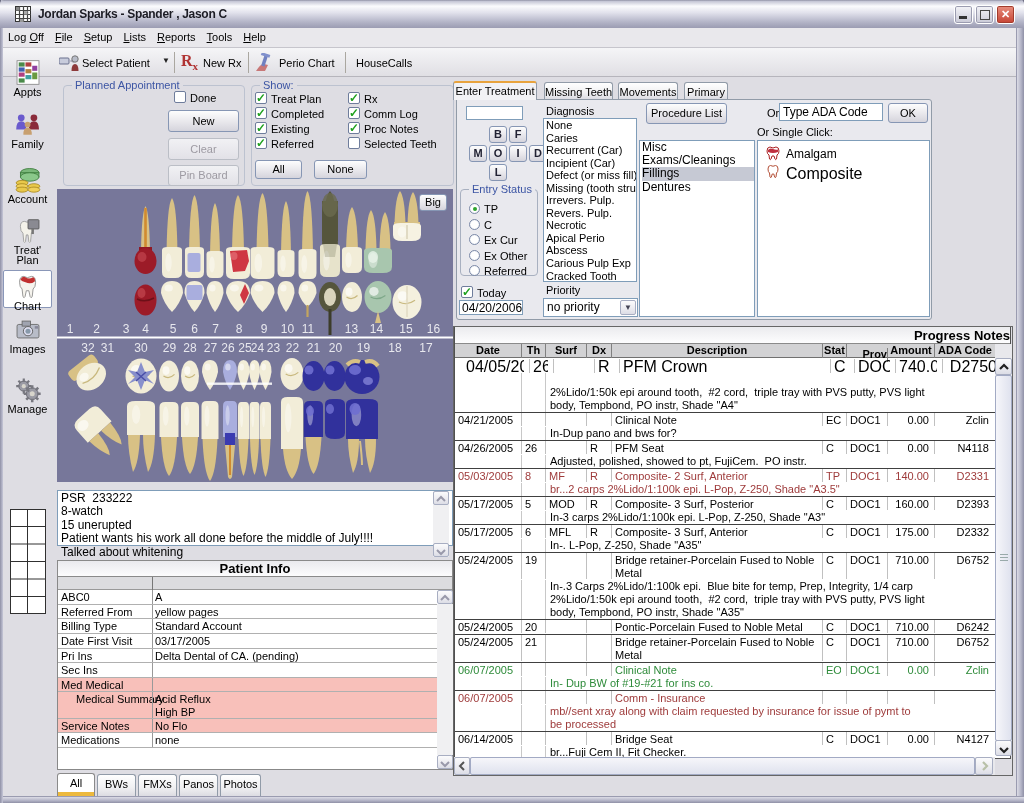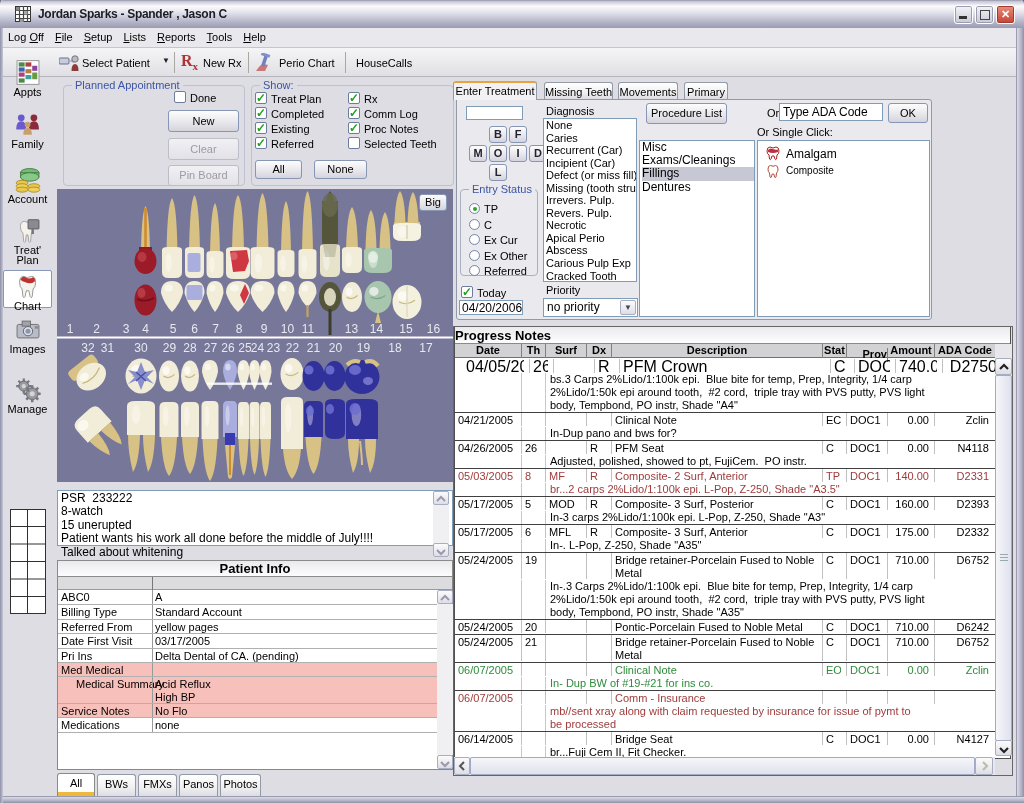"Composite" span.lbl { font-size: 10px -> 16px }
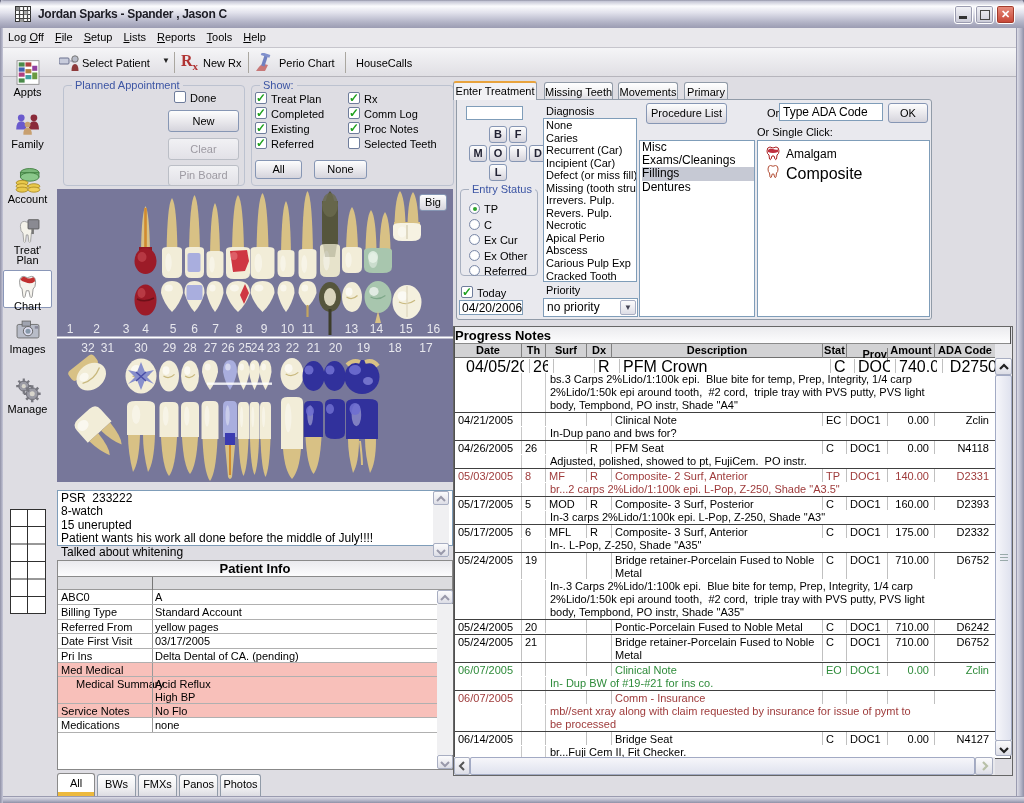"Progress Notes" #pn .hdr { text-align: left -> right }
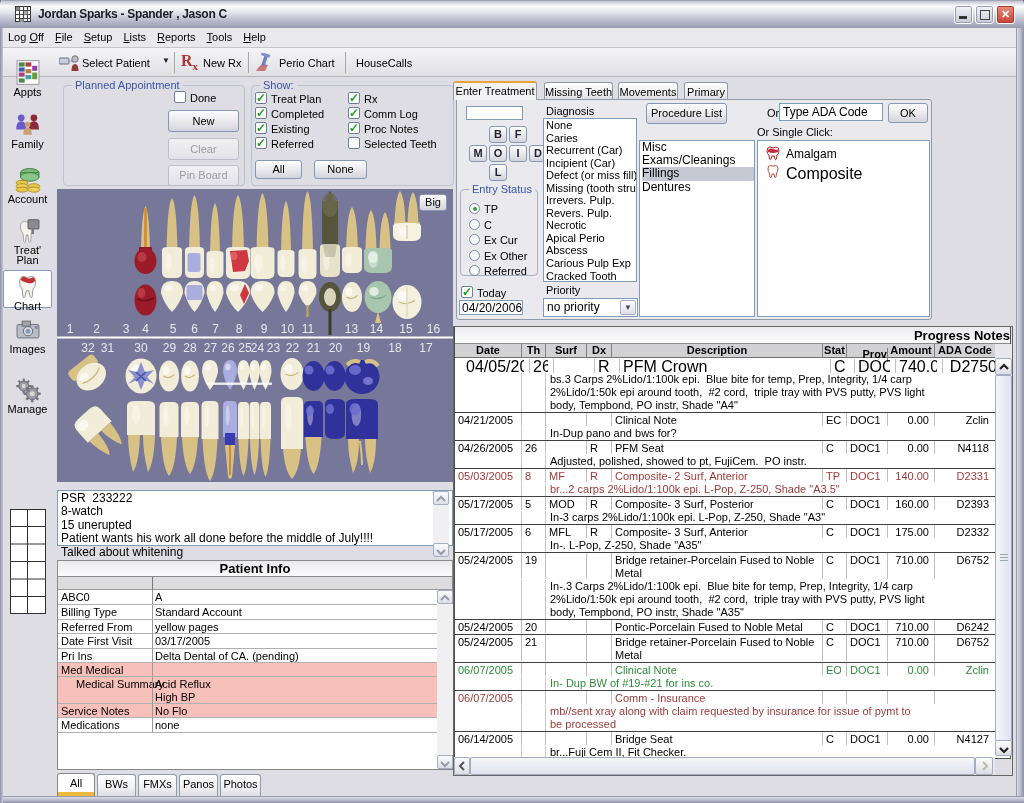"bs.3 Carps 2%Lido/1:100k epi. Blue" div { html: <div>bs.3 Carps 2%Lido/1:100k epi.&nbsp; Blue bite for temp, Prep, Integrity, 1/4 carp</div> -> none }
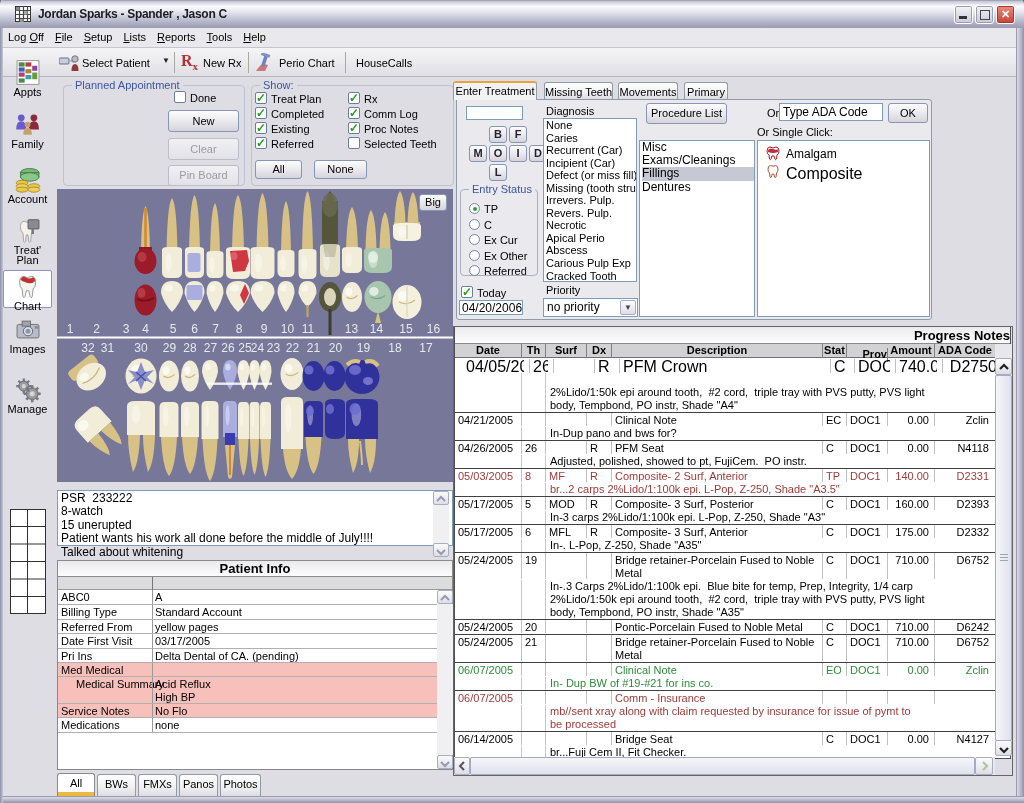"Billing Type" div { order: before "Referred From" -> after "Referred From" }
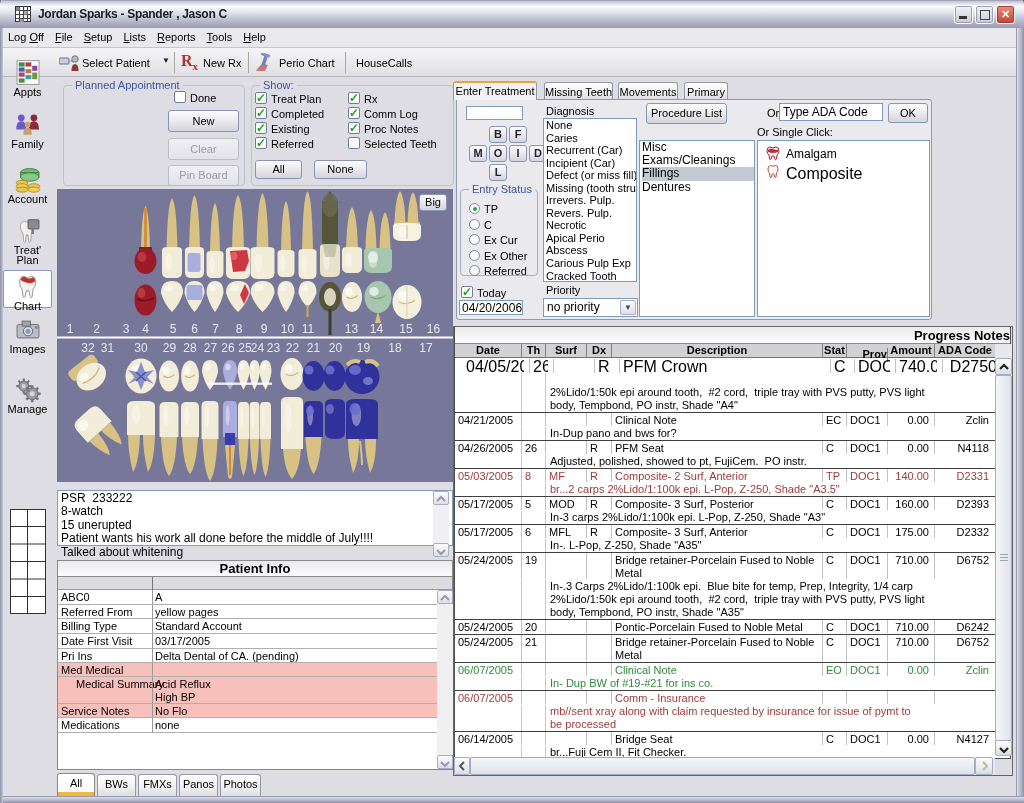"Sec Ins" div { html: none -> <div> <span>Sec Ins</span> <span></span> <div></div> </div> }
